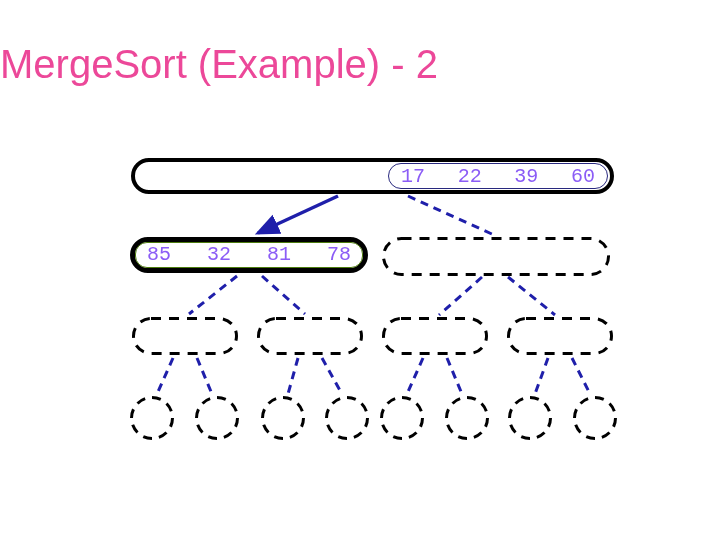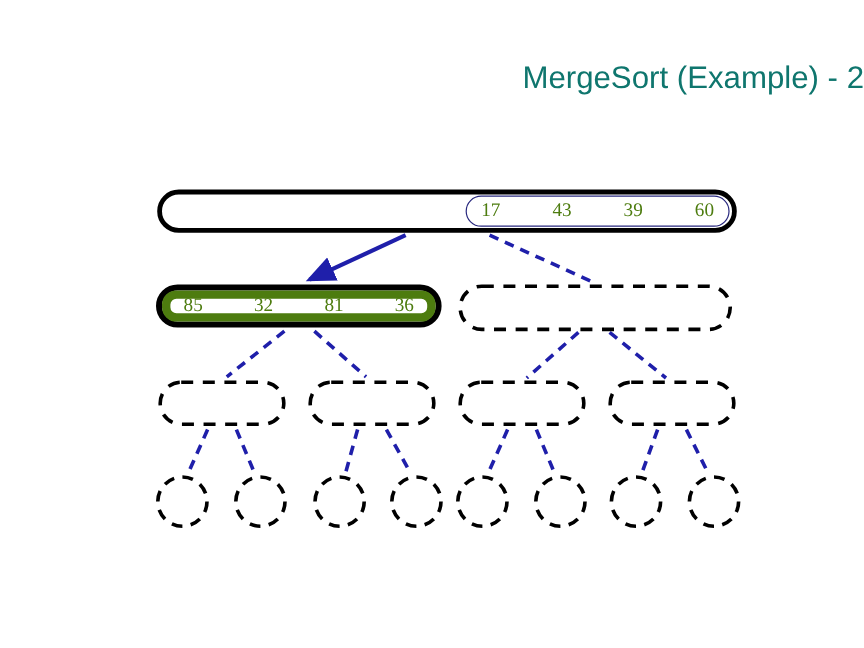"MergeSort (Example) - 2" .slide-title { color: #0f766e -> #ec4899; font-size: 26px -> 40px; text-align: right -> left }
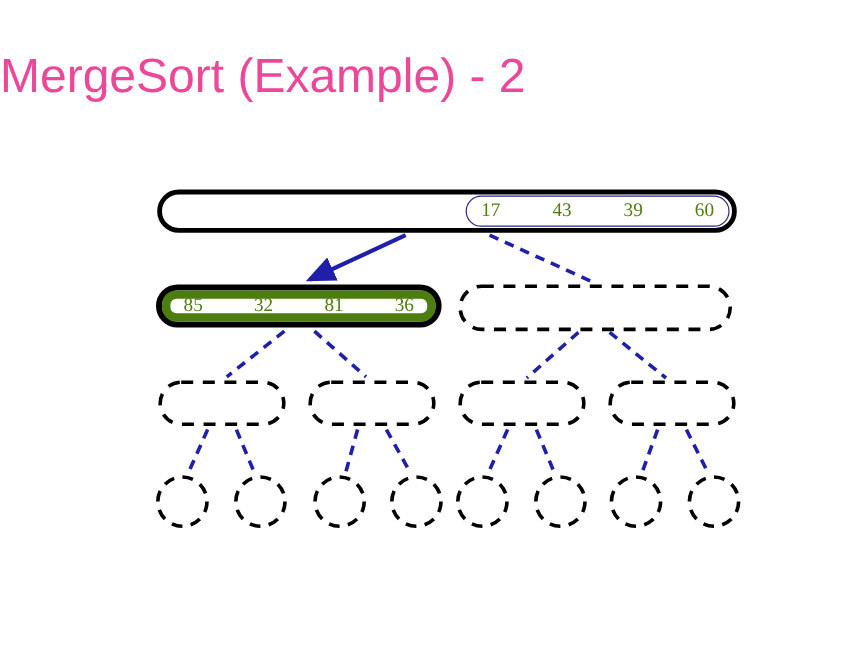"17" .num { color: #4d7c0f -> #8b5cf6; font-family: Liberation Serif, serif -> Liberation Mono, monospace; font-size: 16px -> 20px }
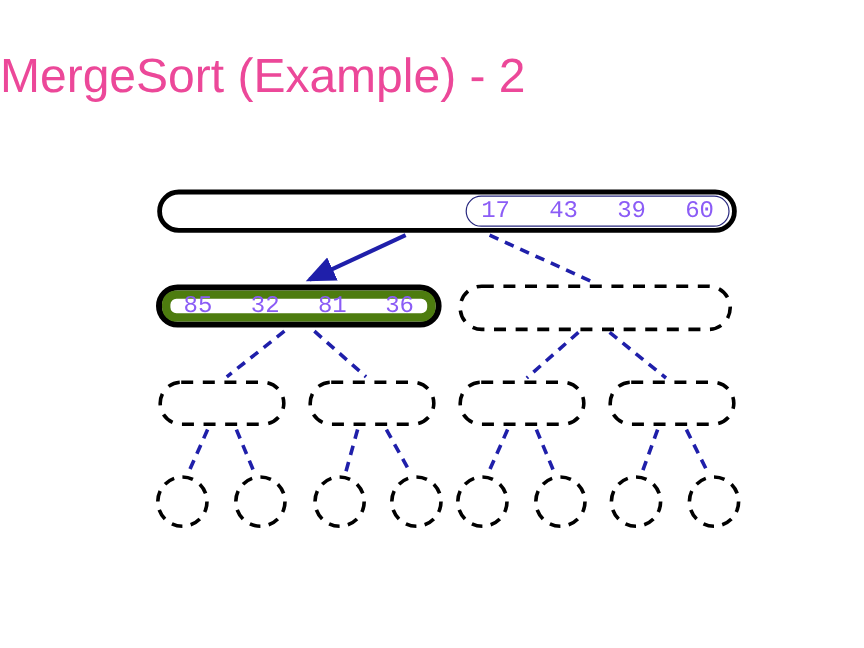"43" span.num { text: 43 -> 22 }
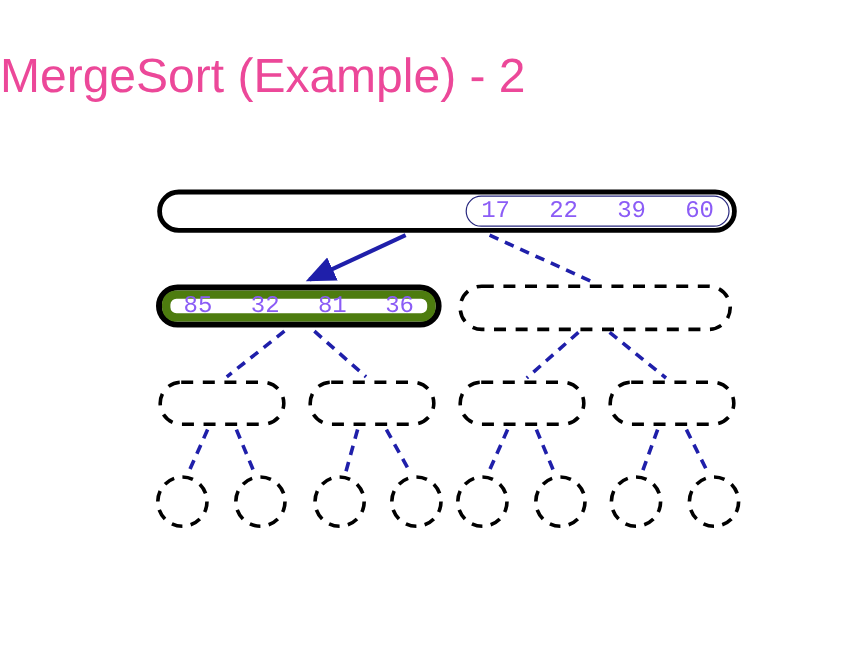"85" .left-run { align-items: center -> none; border: 7px solid #4d7c0f -> 1px solid #4d7c0f }
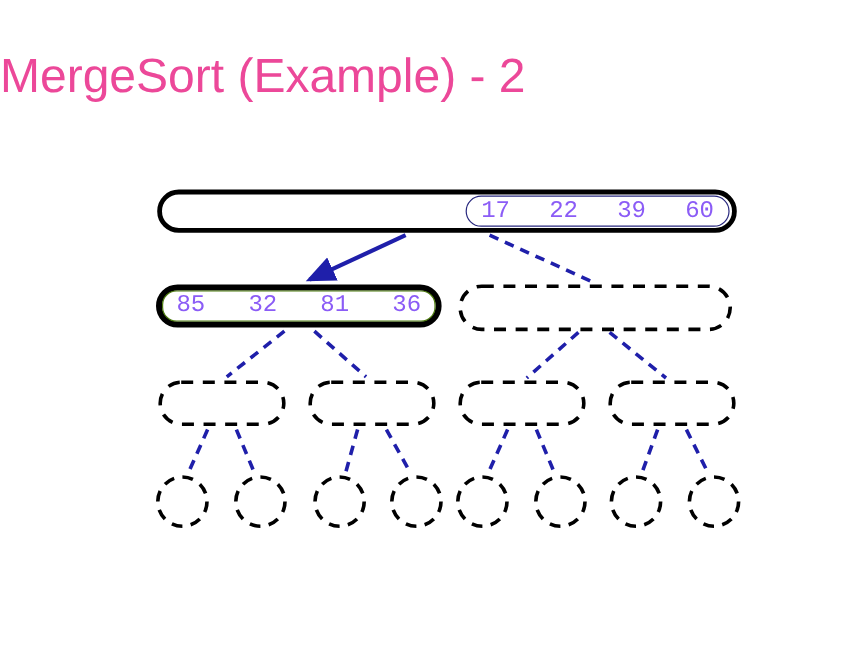"36" span.num { text: 36 -> 78 }
